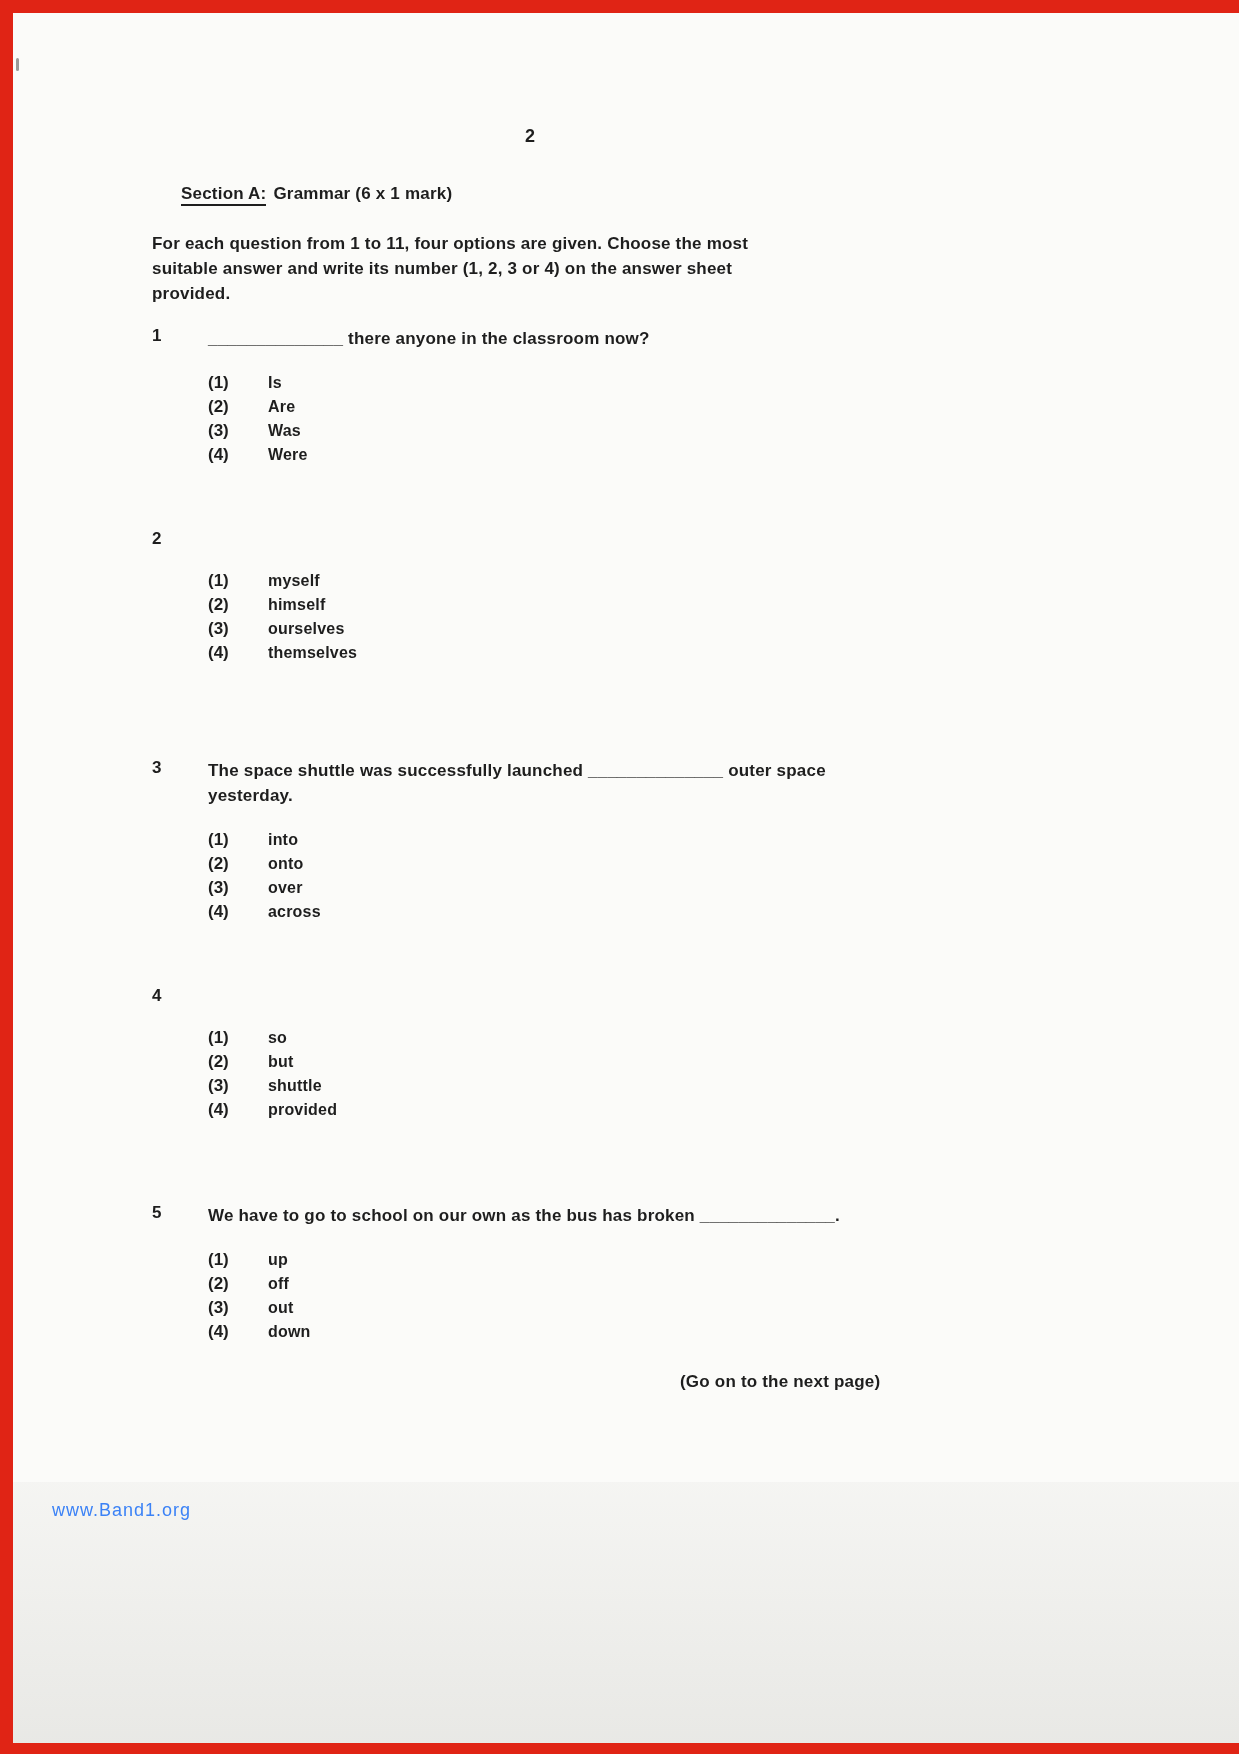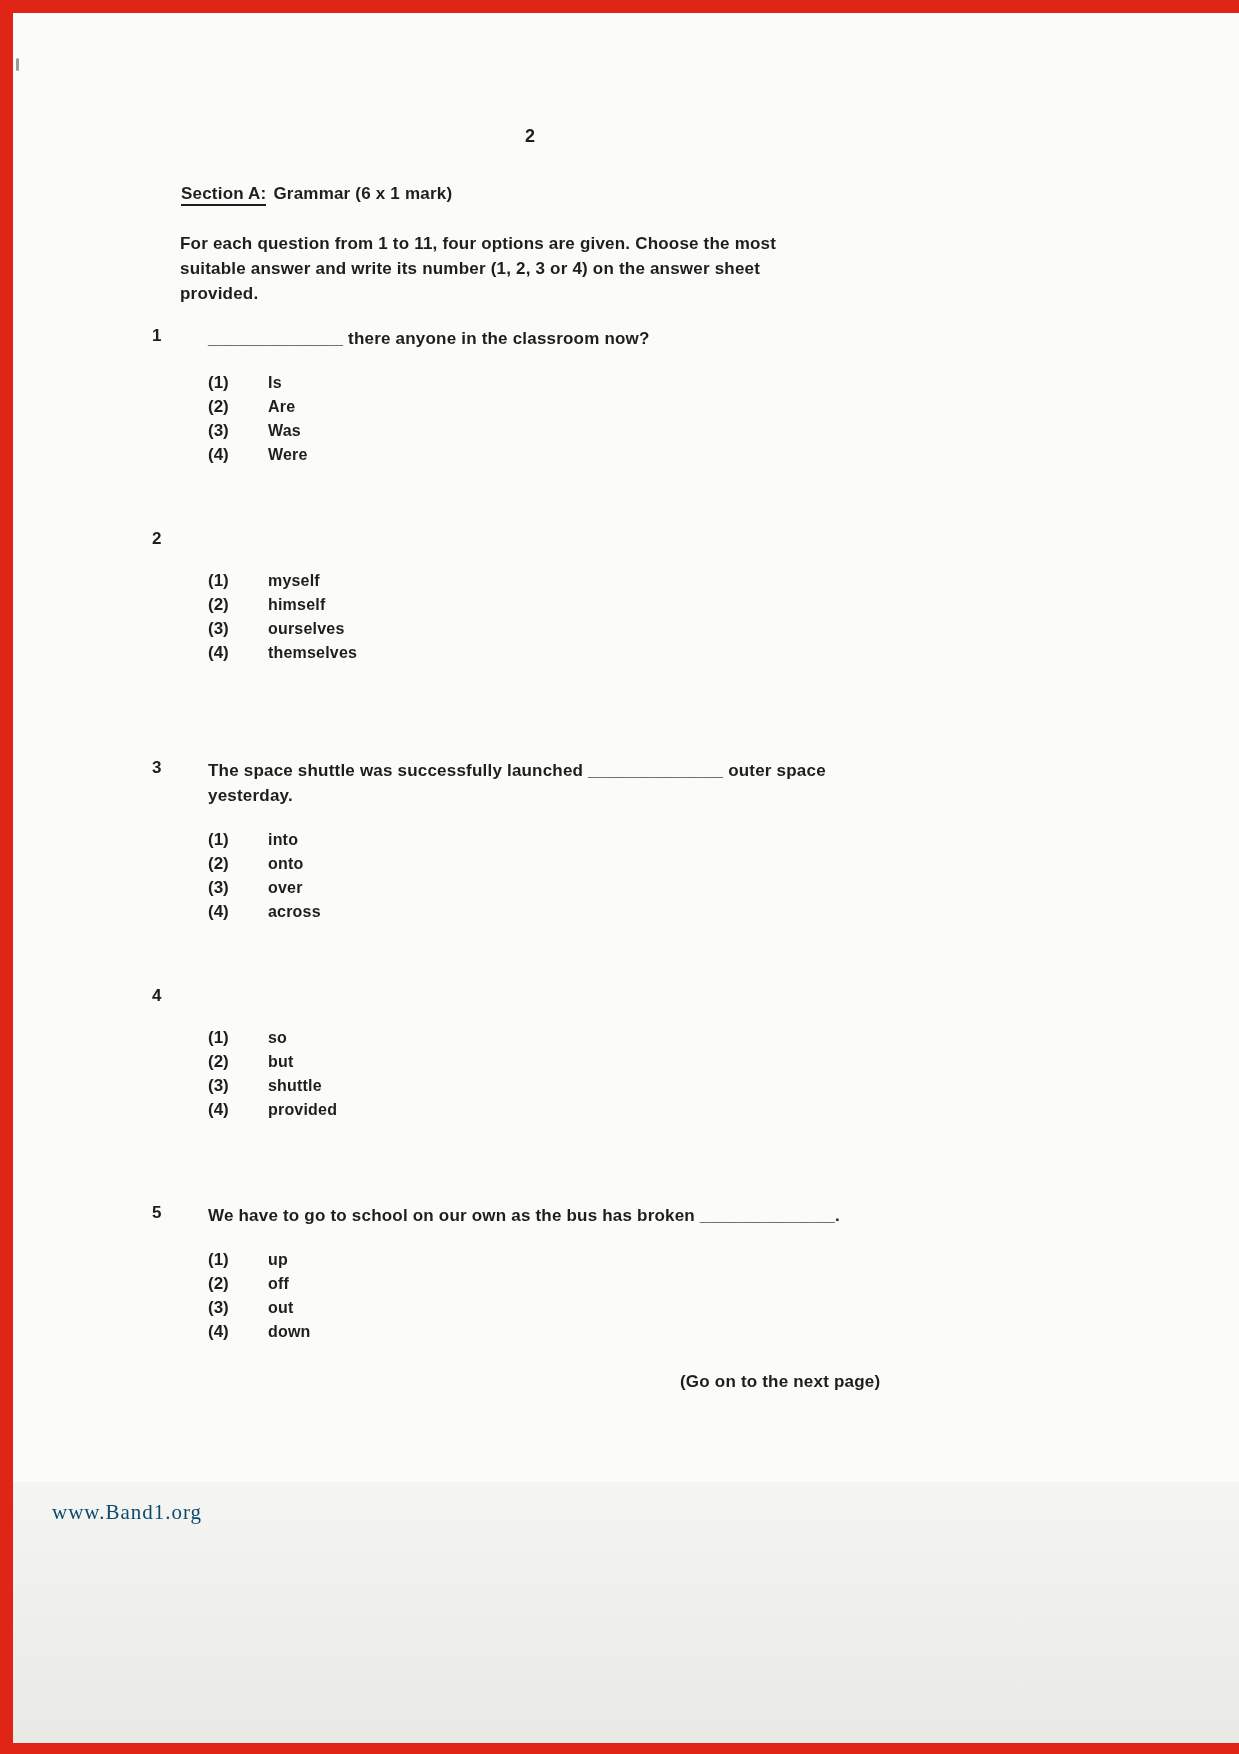"For each question from 1" .instructions { margin-left: 28px -> none }
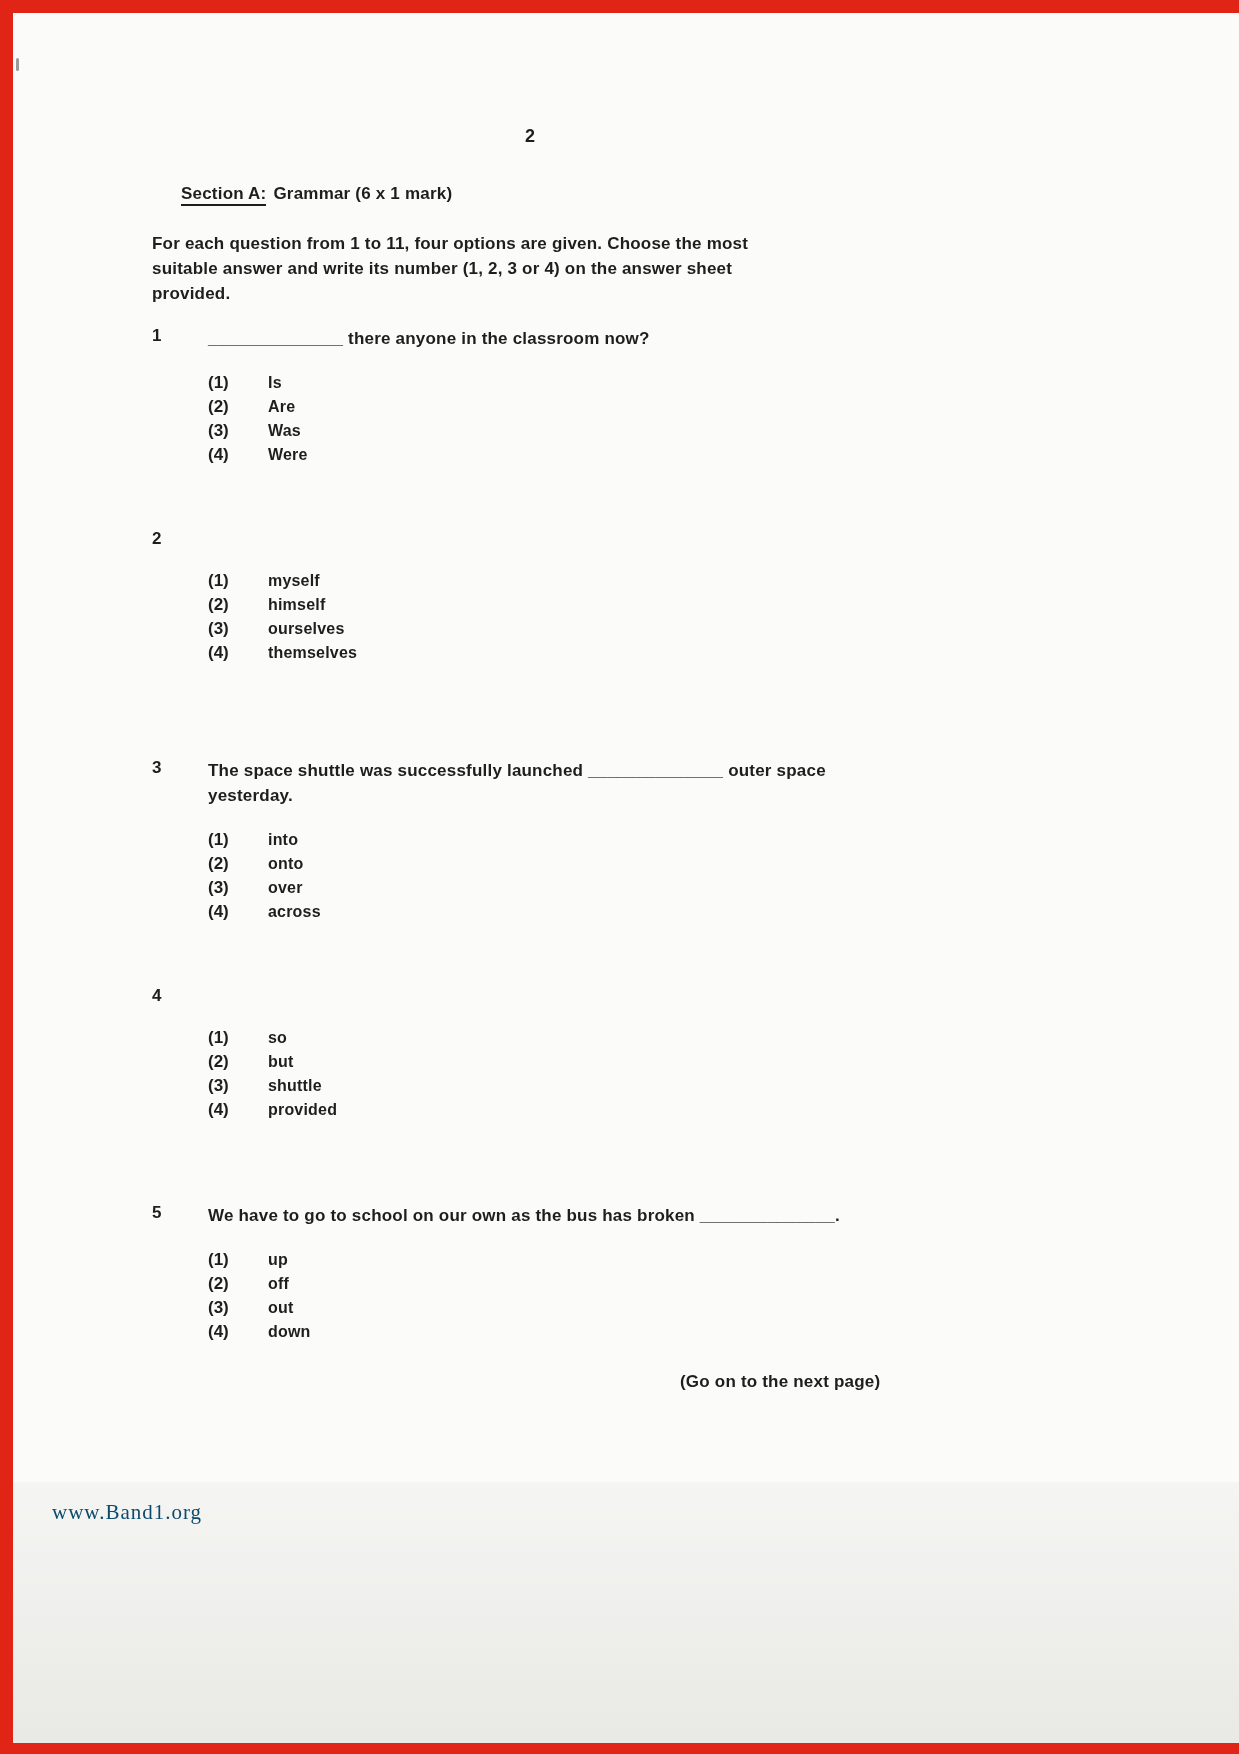"www.Band1.org" .watermark { color: #0c4a6e -> #3b82f6; font-family: Liberation Serif, serif -> Liberation Sans, sans-serif; font-size: 21px -> 18px }
